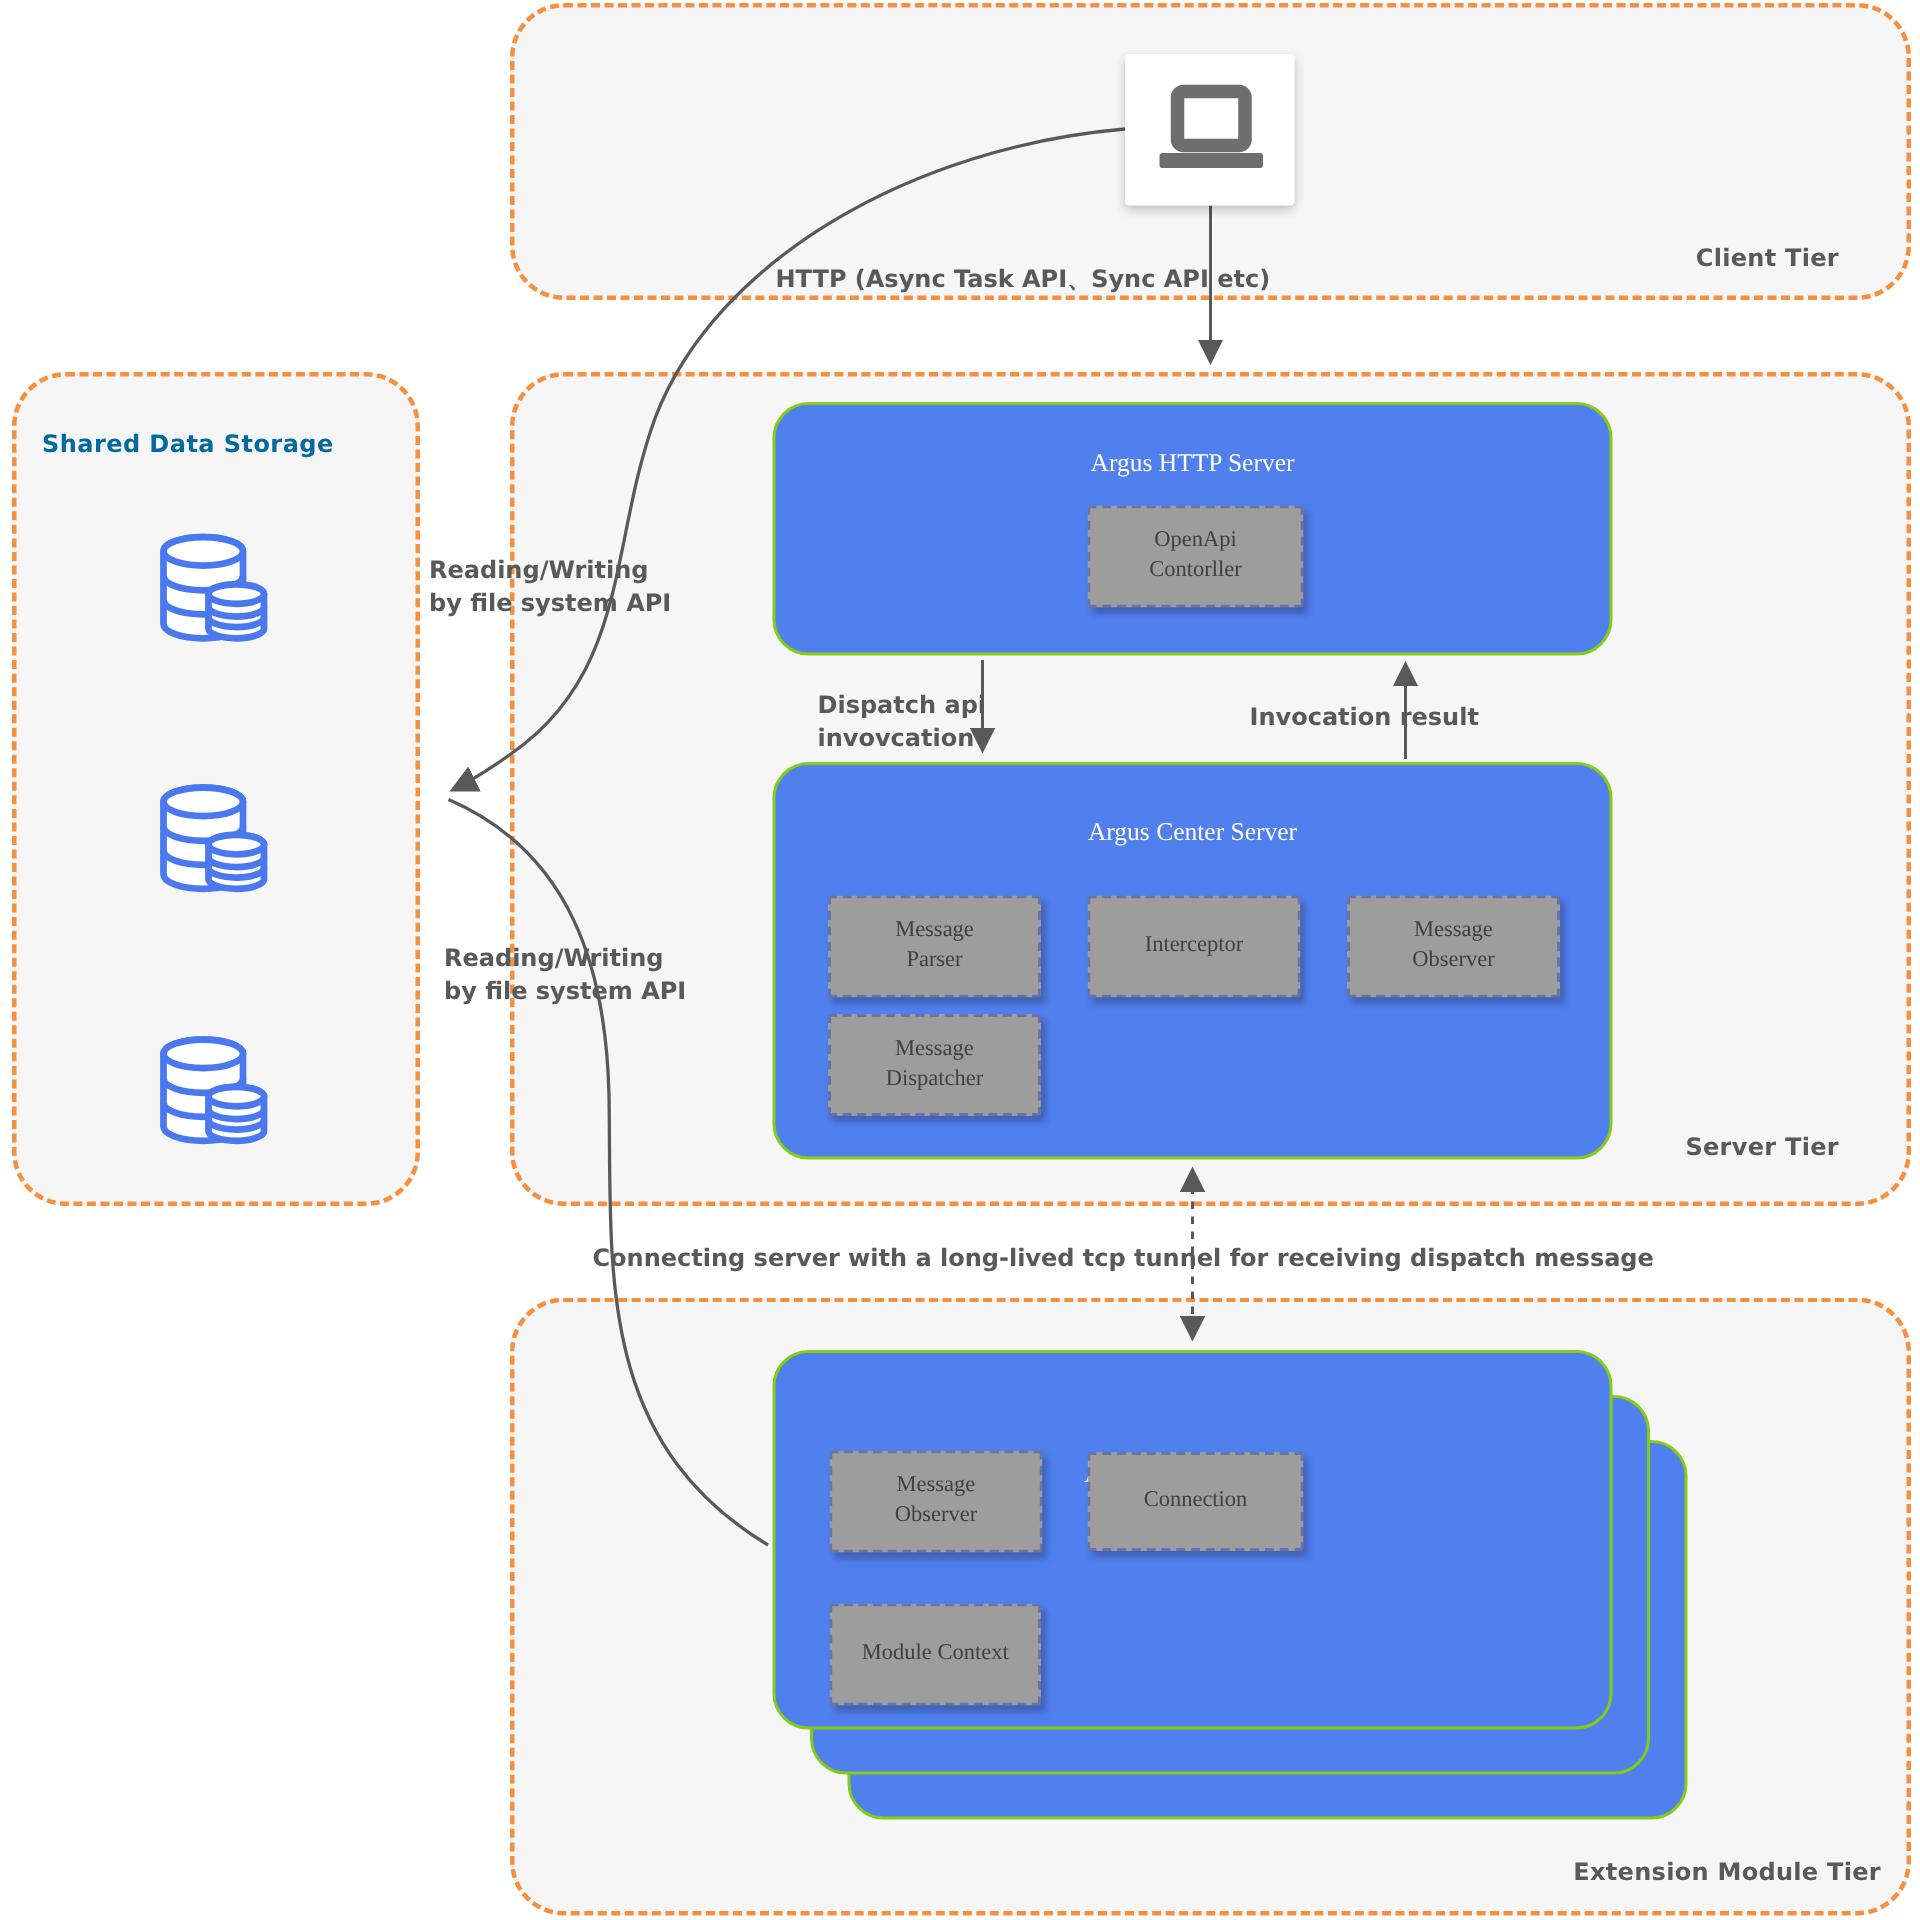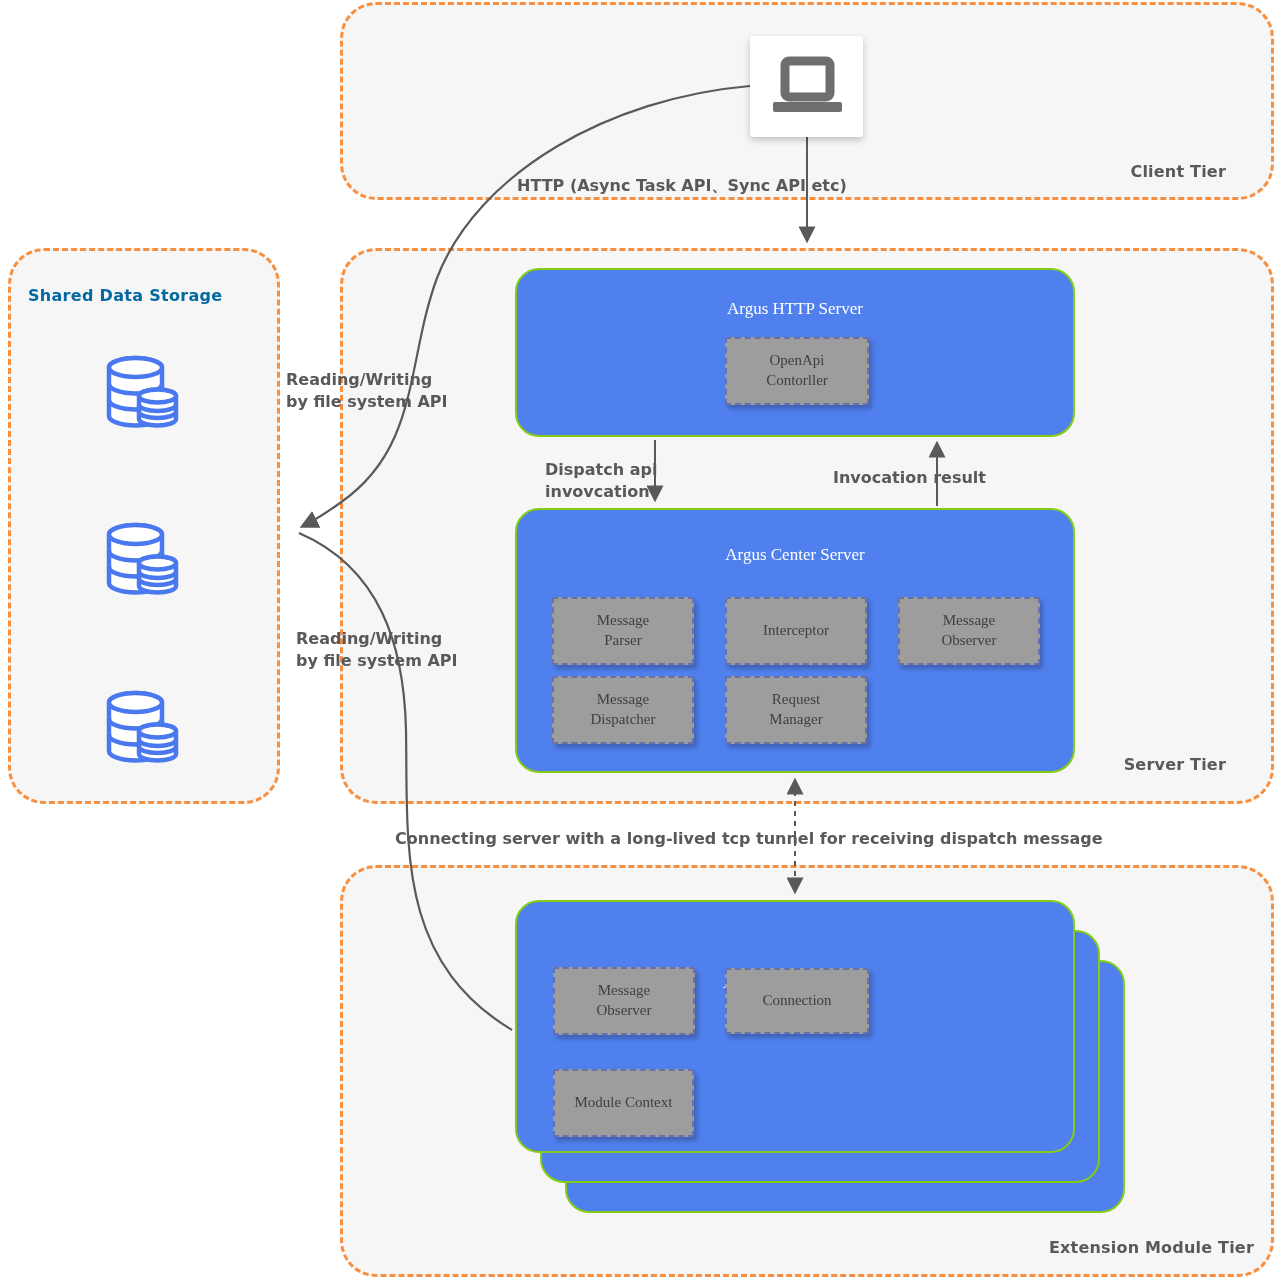"Request" div.comp { html: <div>Request Manager</div> -> none }
